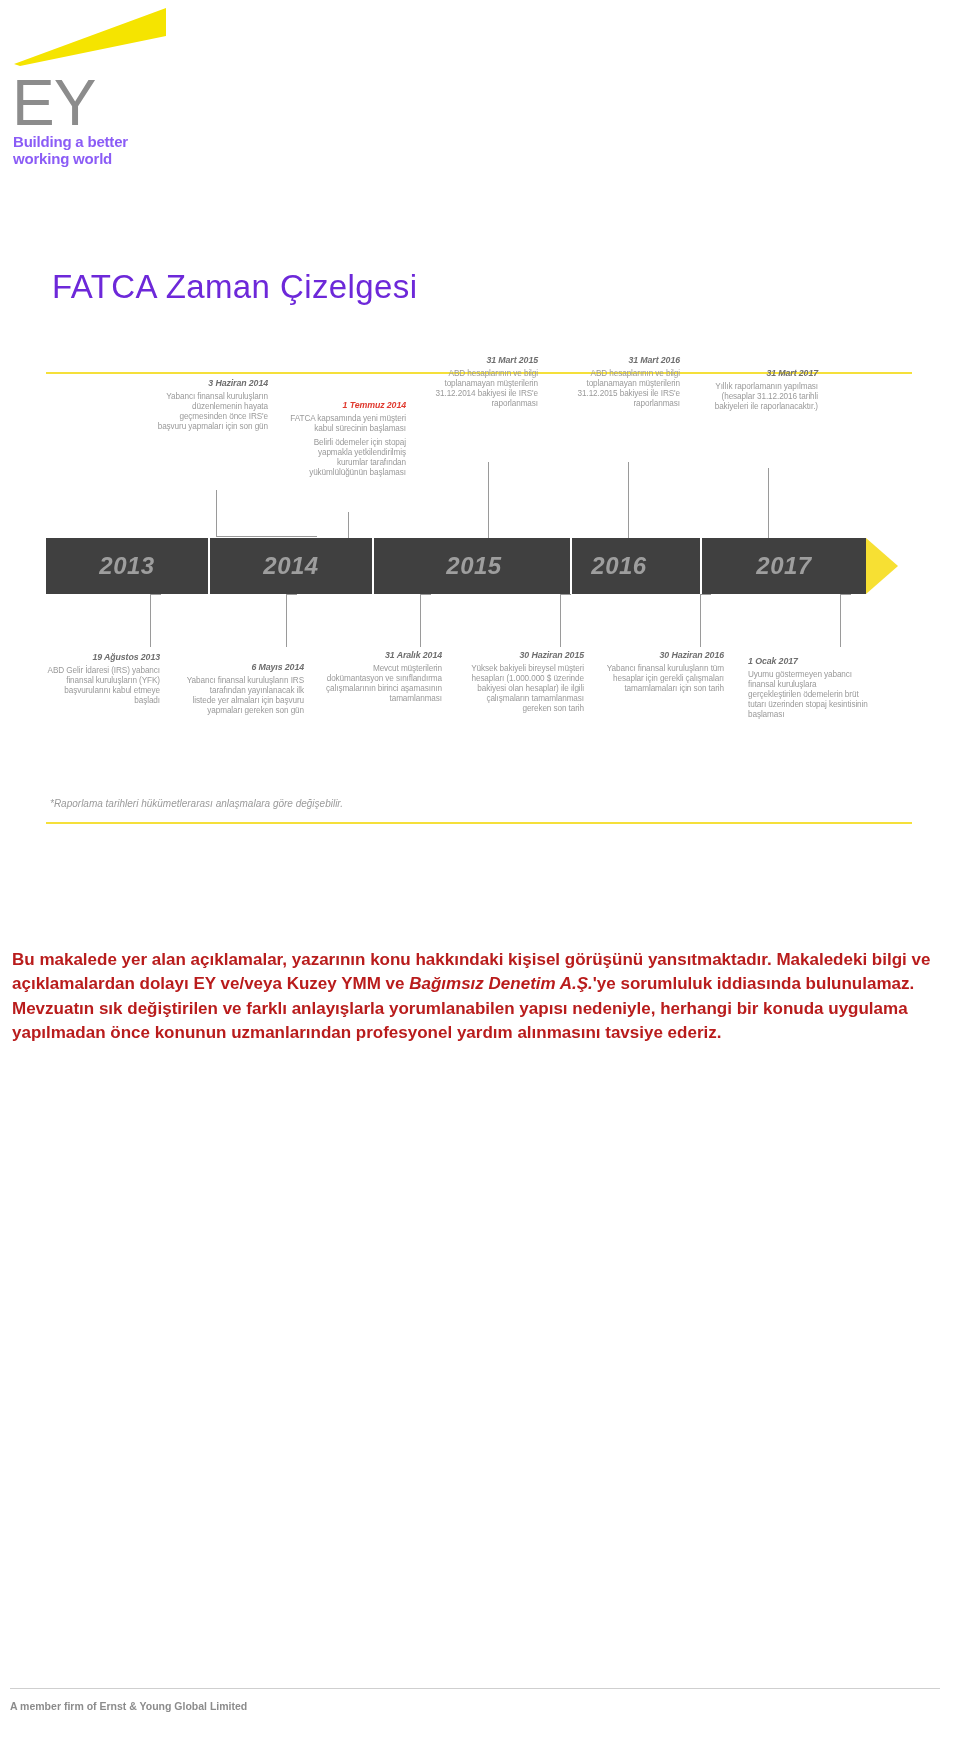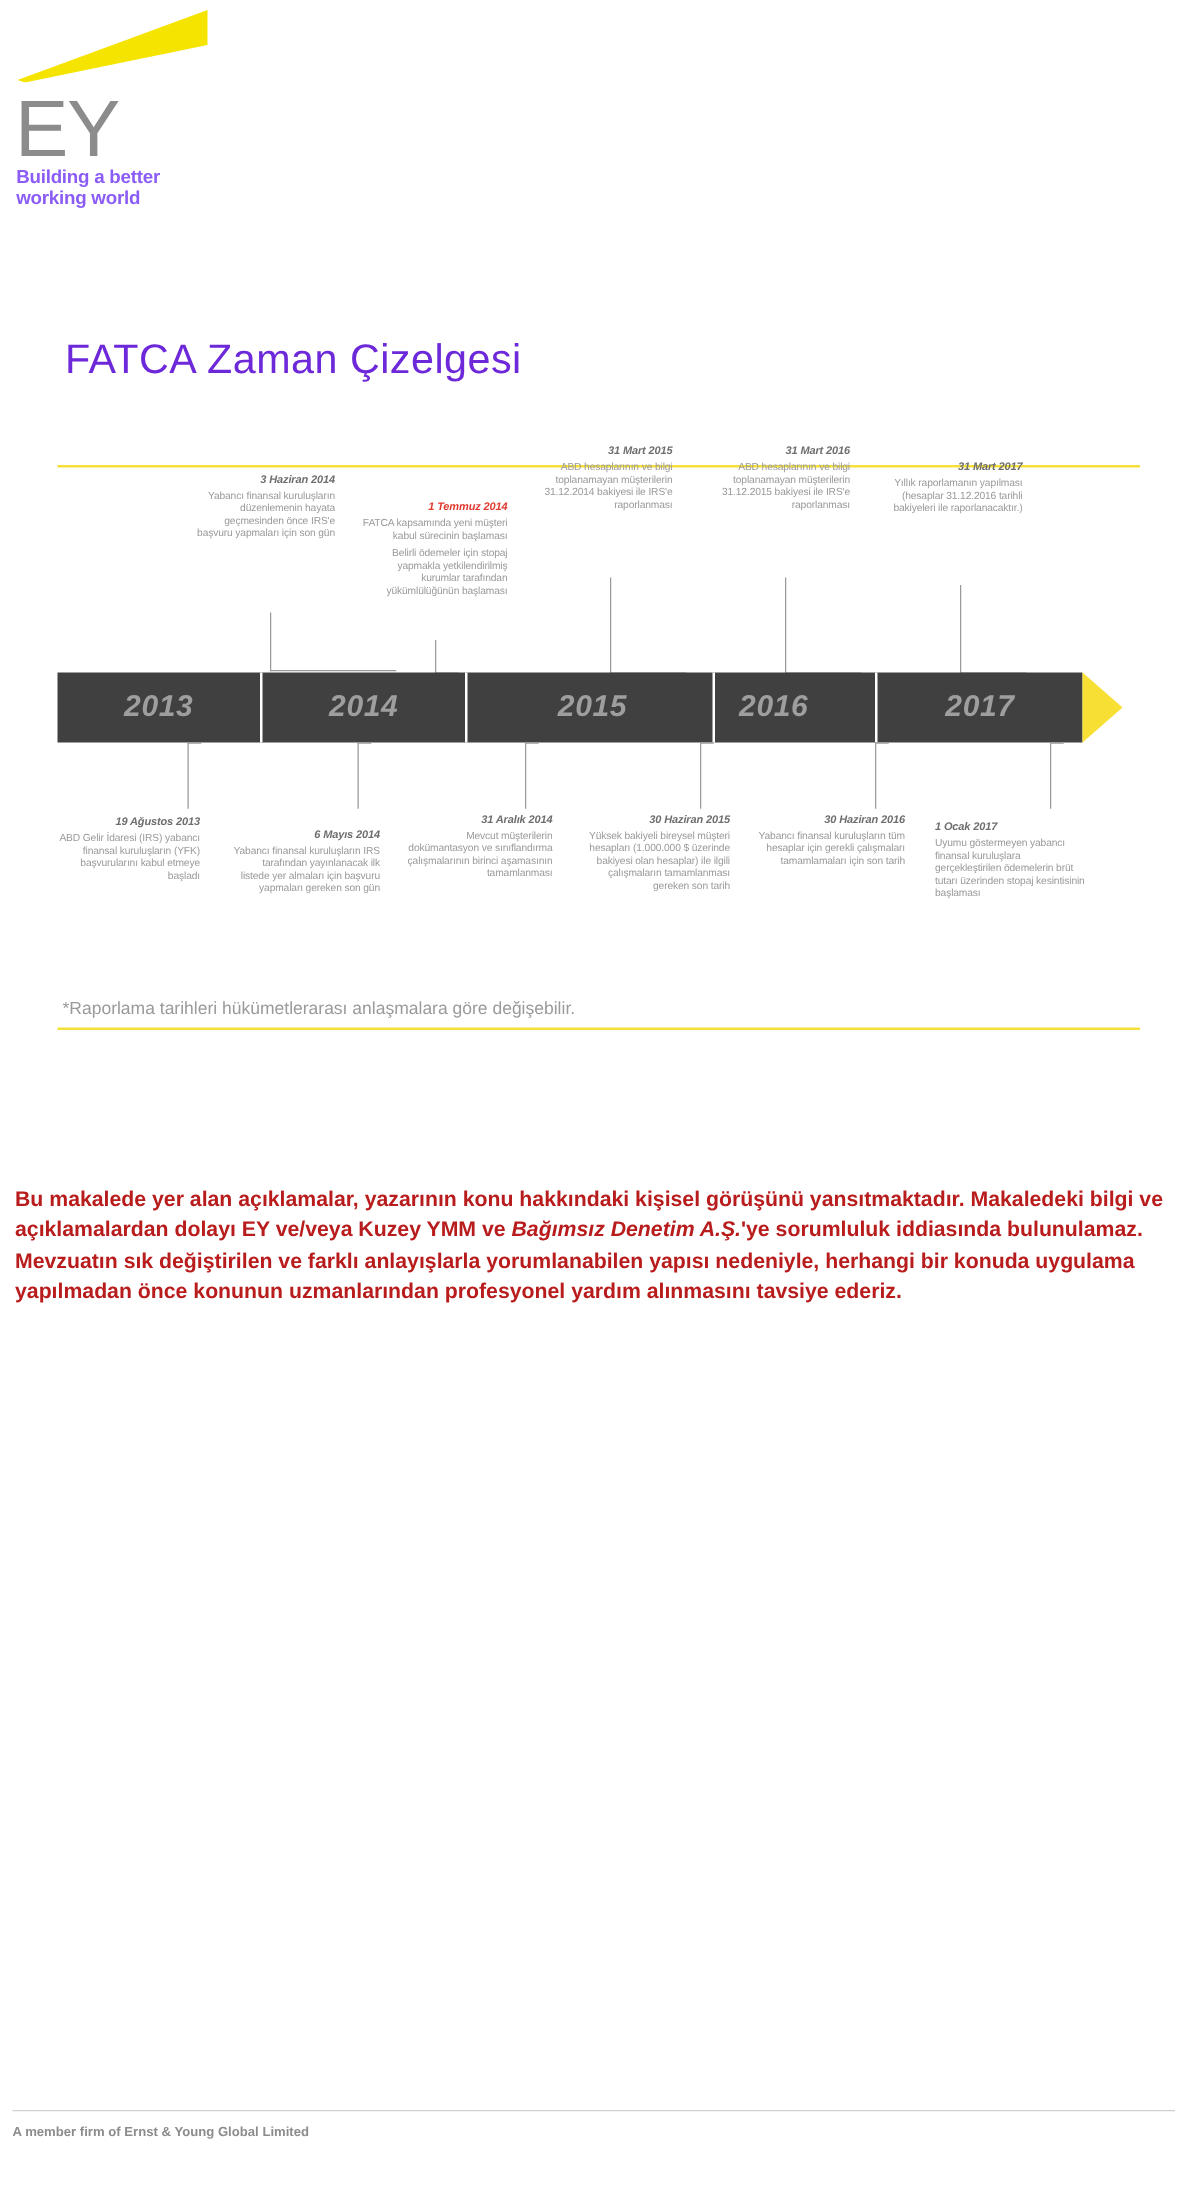"*Raporlama tarihleri hükümetlerarası" .footnote { font-size: 14px -> 10px; font-style: none -> italic }
